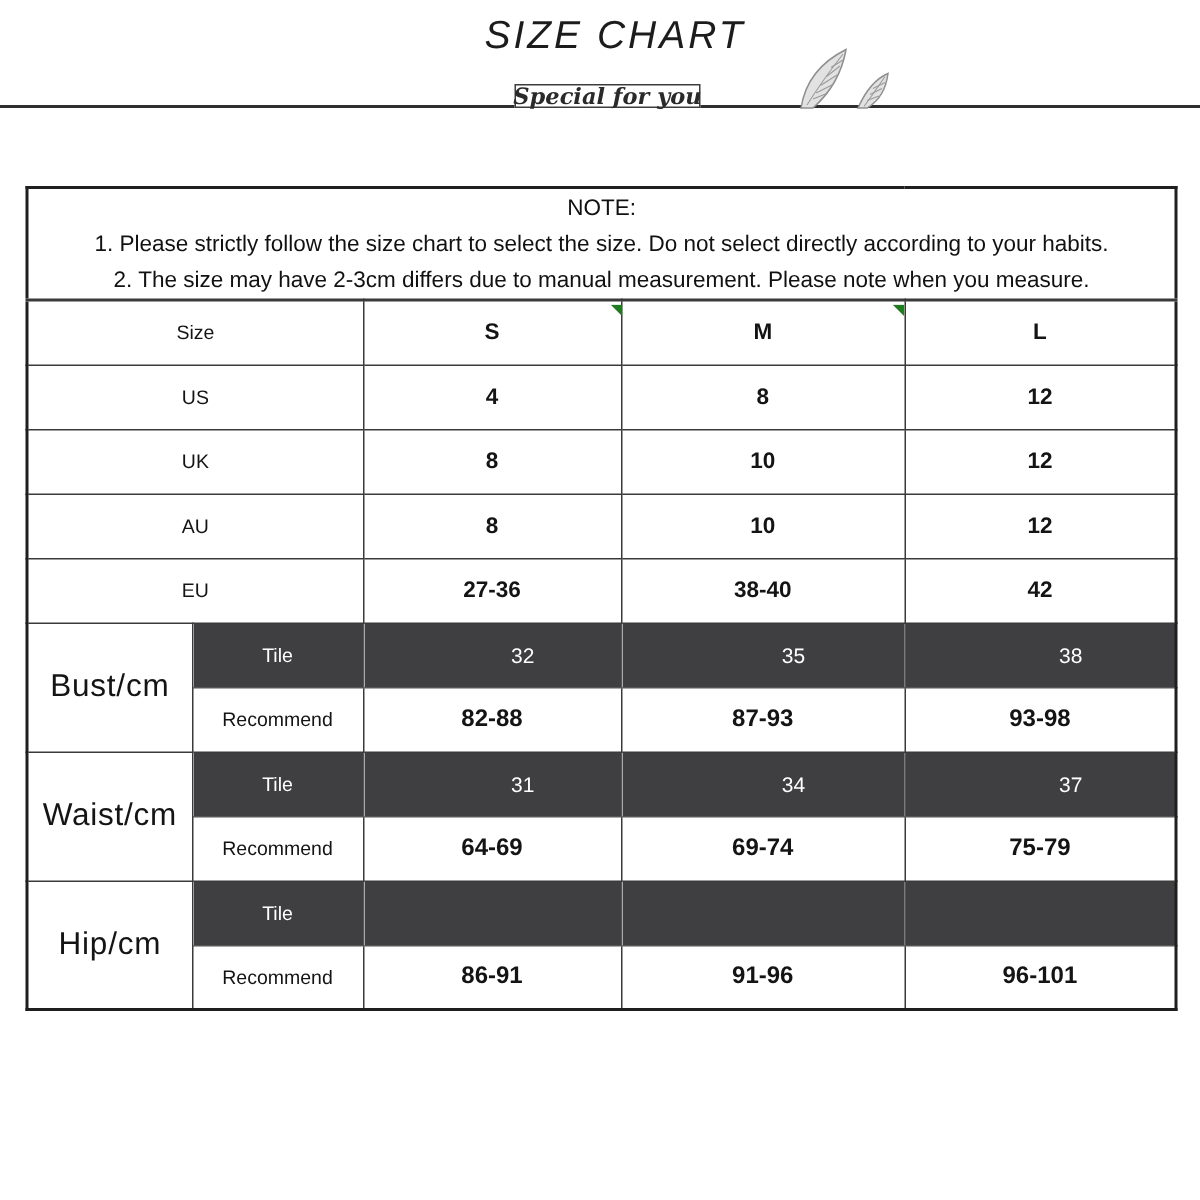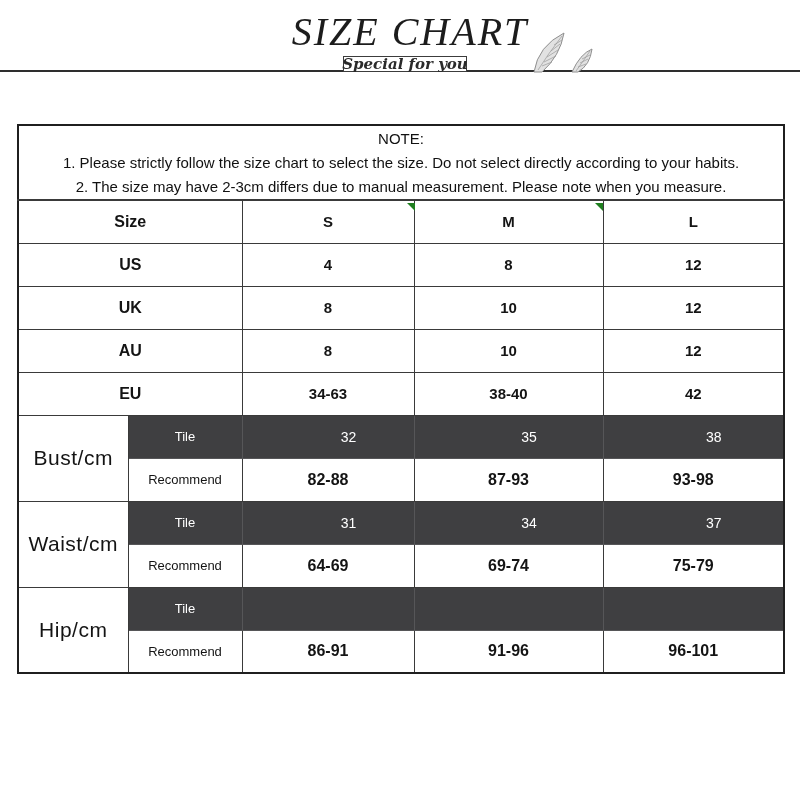"SIZE CHART" .hdr-title { font-family: Liberation Serif, serif -> Liberation Sans, sans-serif; font-size: 40px -> 26px }
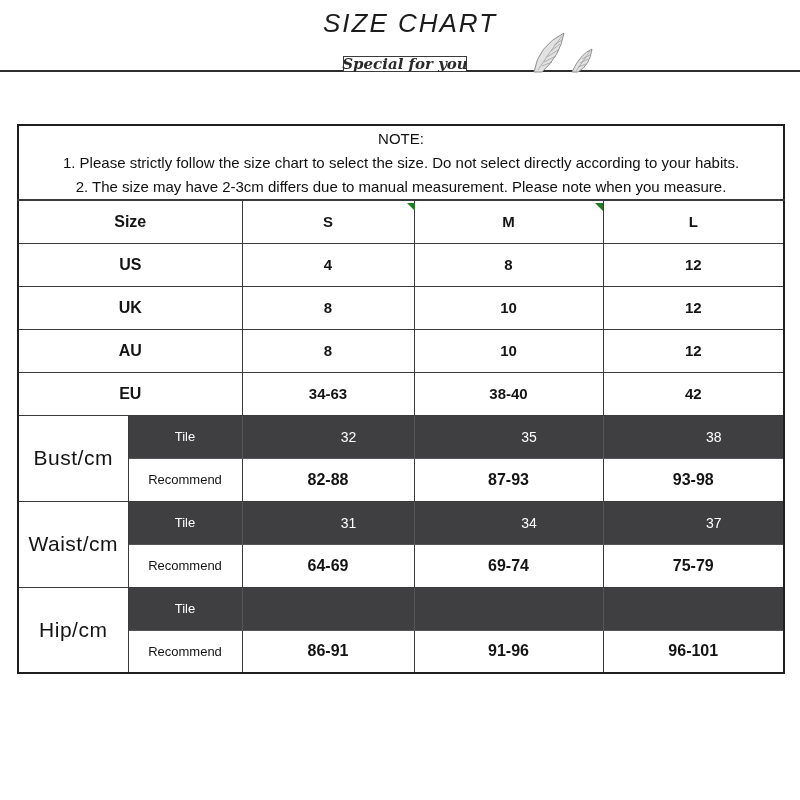"Size" .lab { font-size: 16px -> 13px; font-weight: bold -> normal }
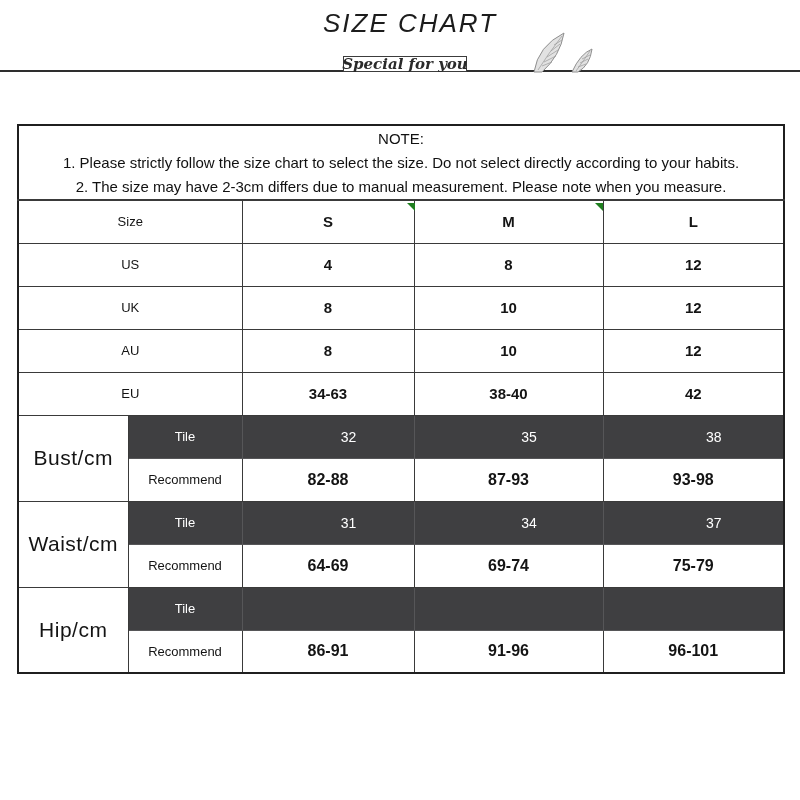"34-63" td.val-b { text: 34-63 -> 27-36 }
